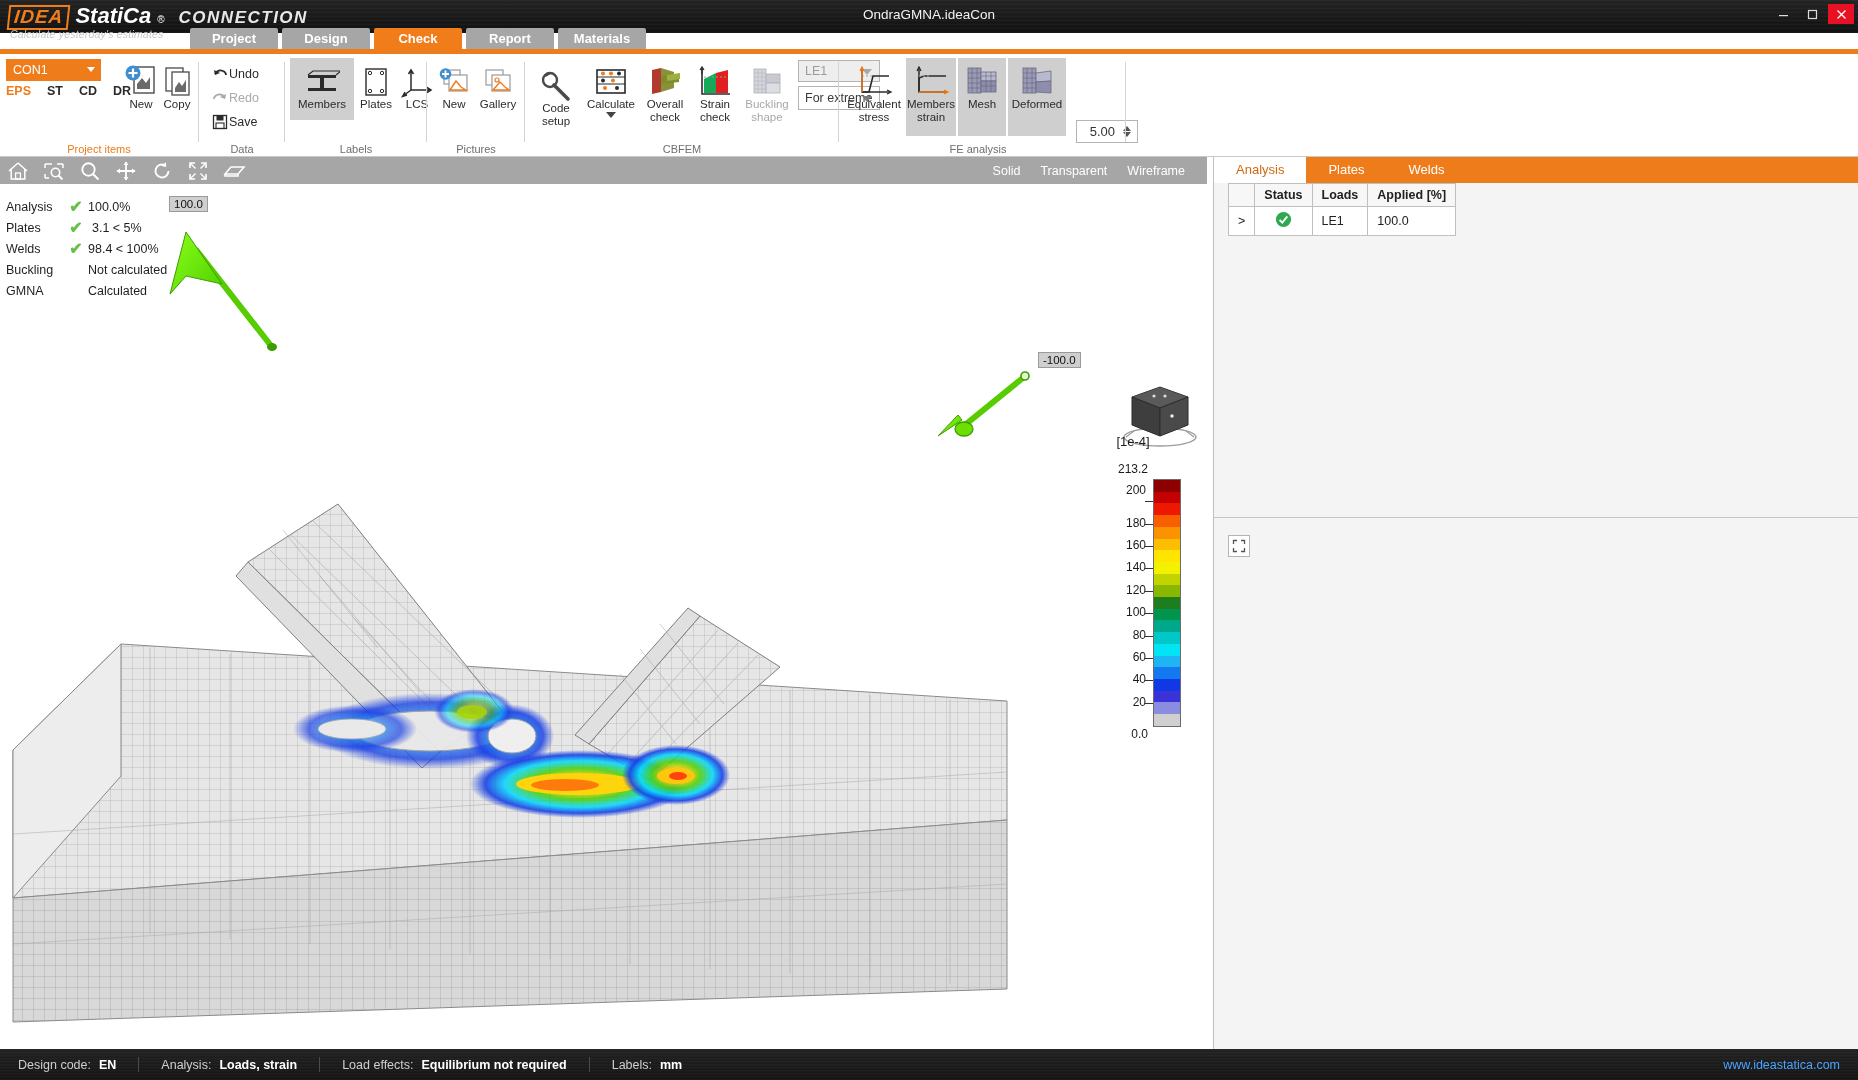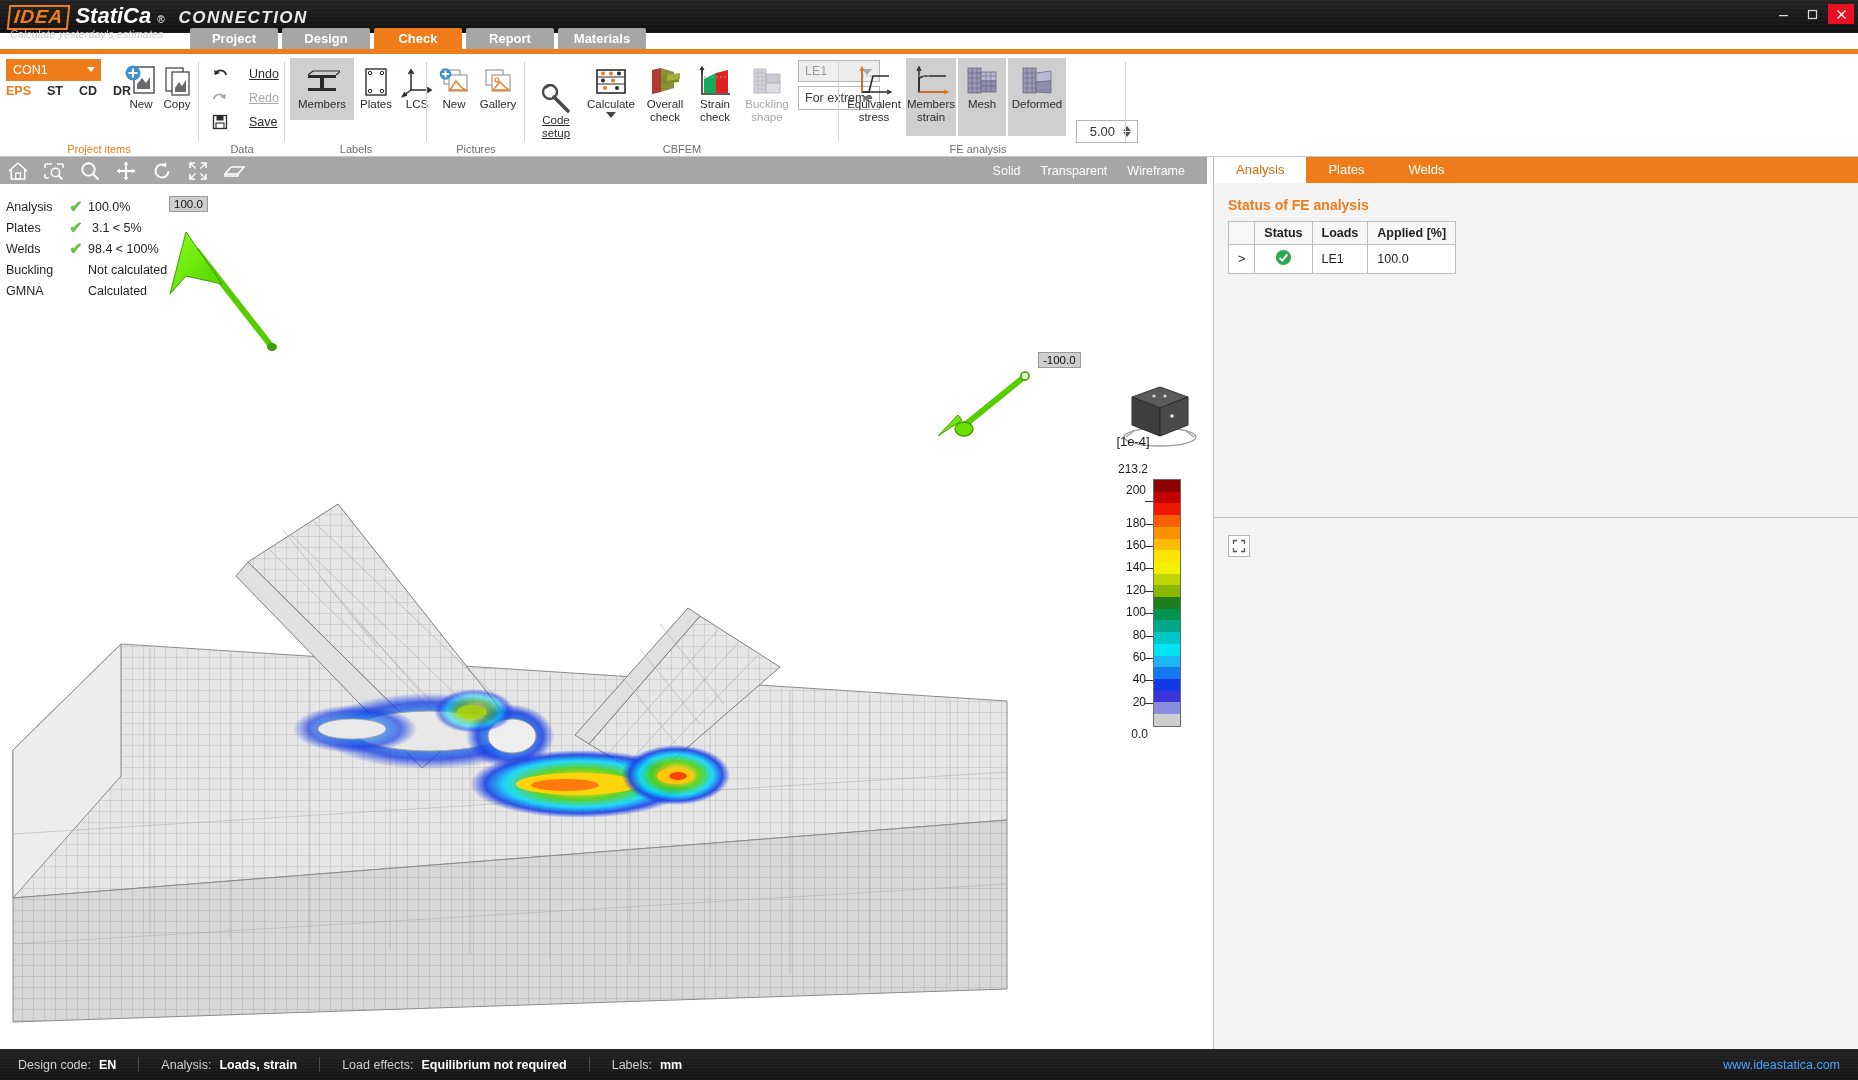"OndraGMNA.ideaCon" div.doc-title { html: none -> <div>OndraGMNA.ideaCon</div> }
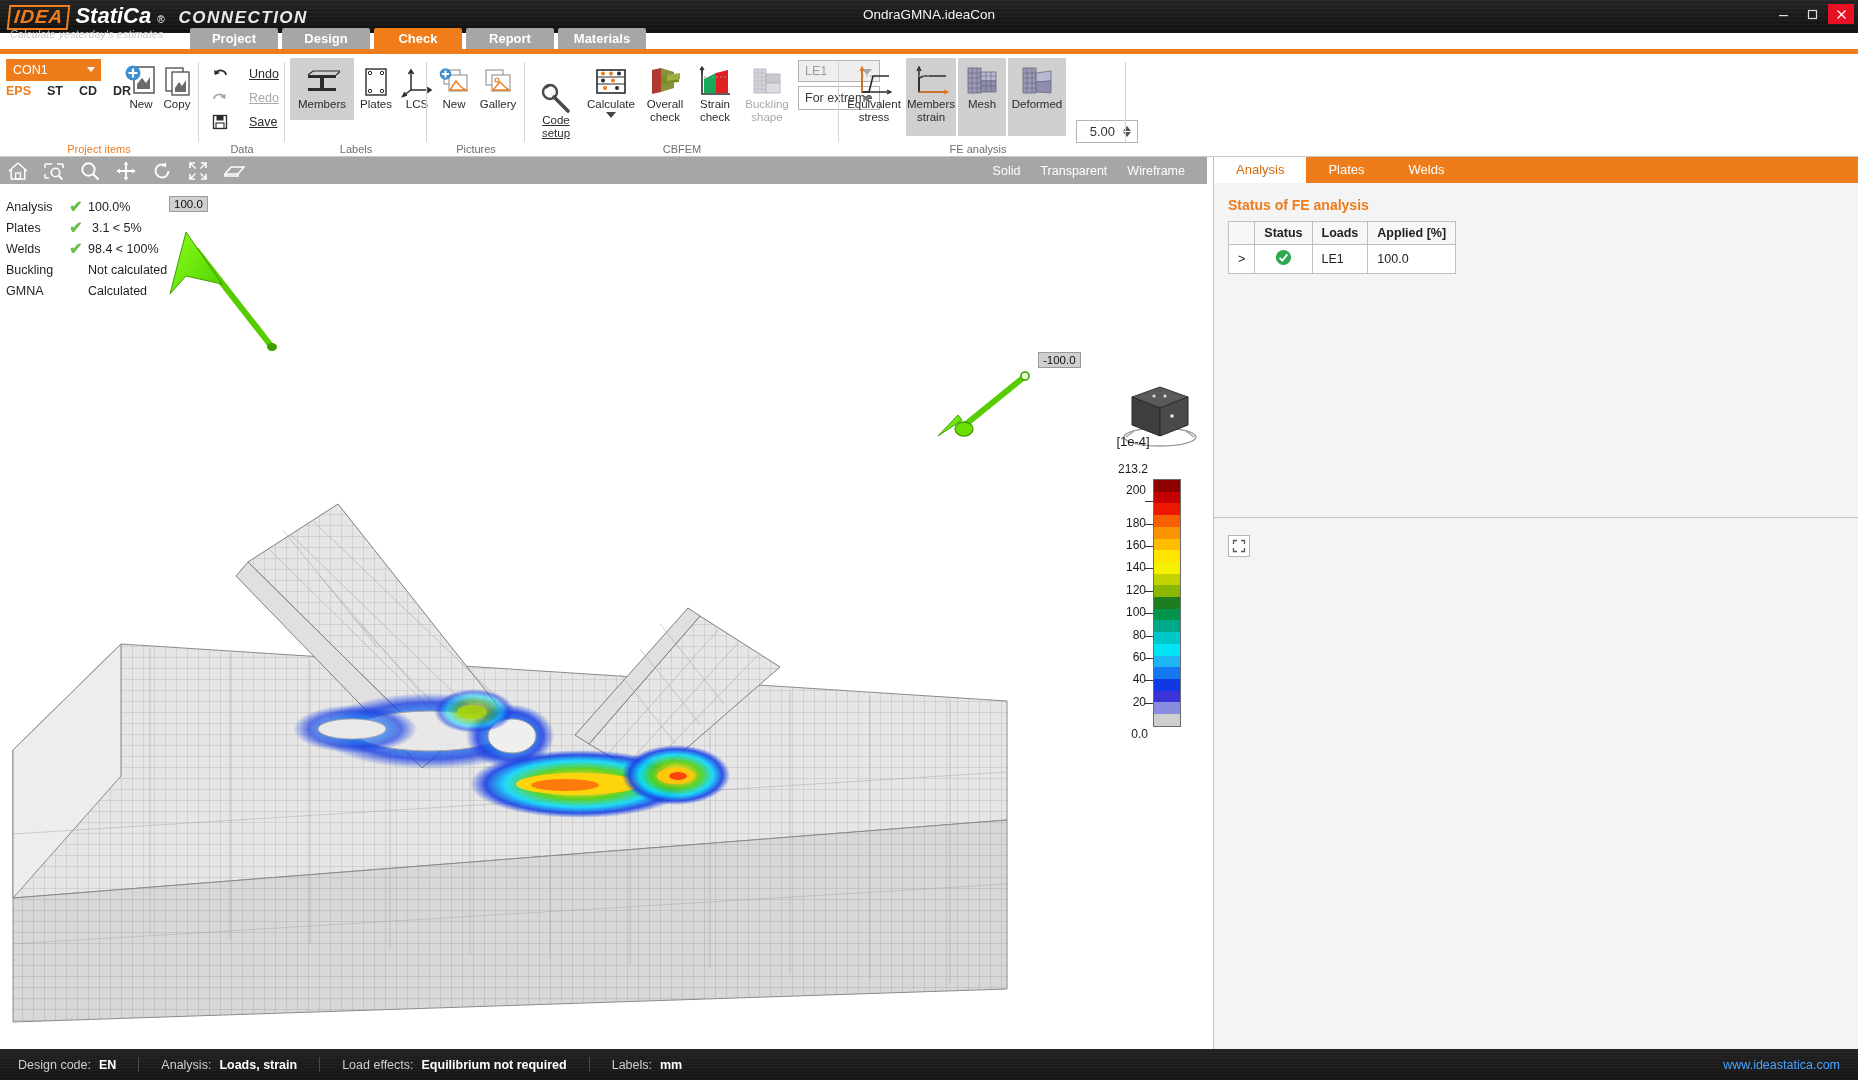"Undo" .btn-small { gap: 21px -> 1px; text-decoration: underline -> none }
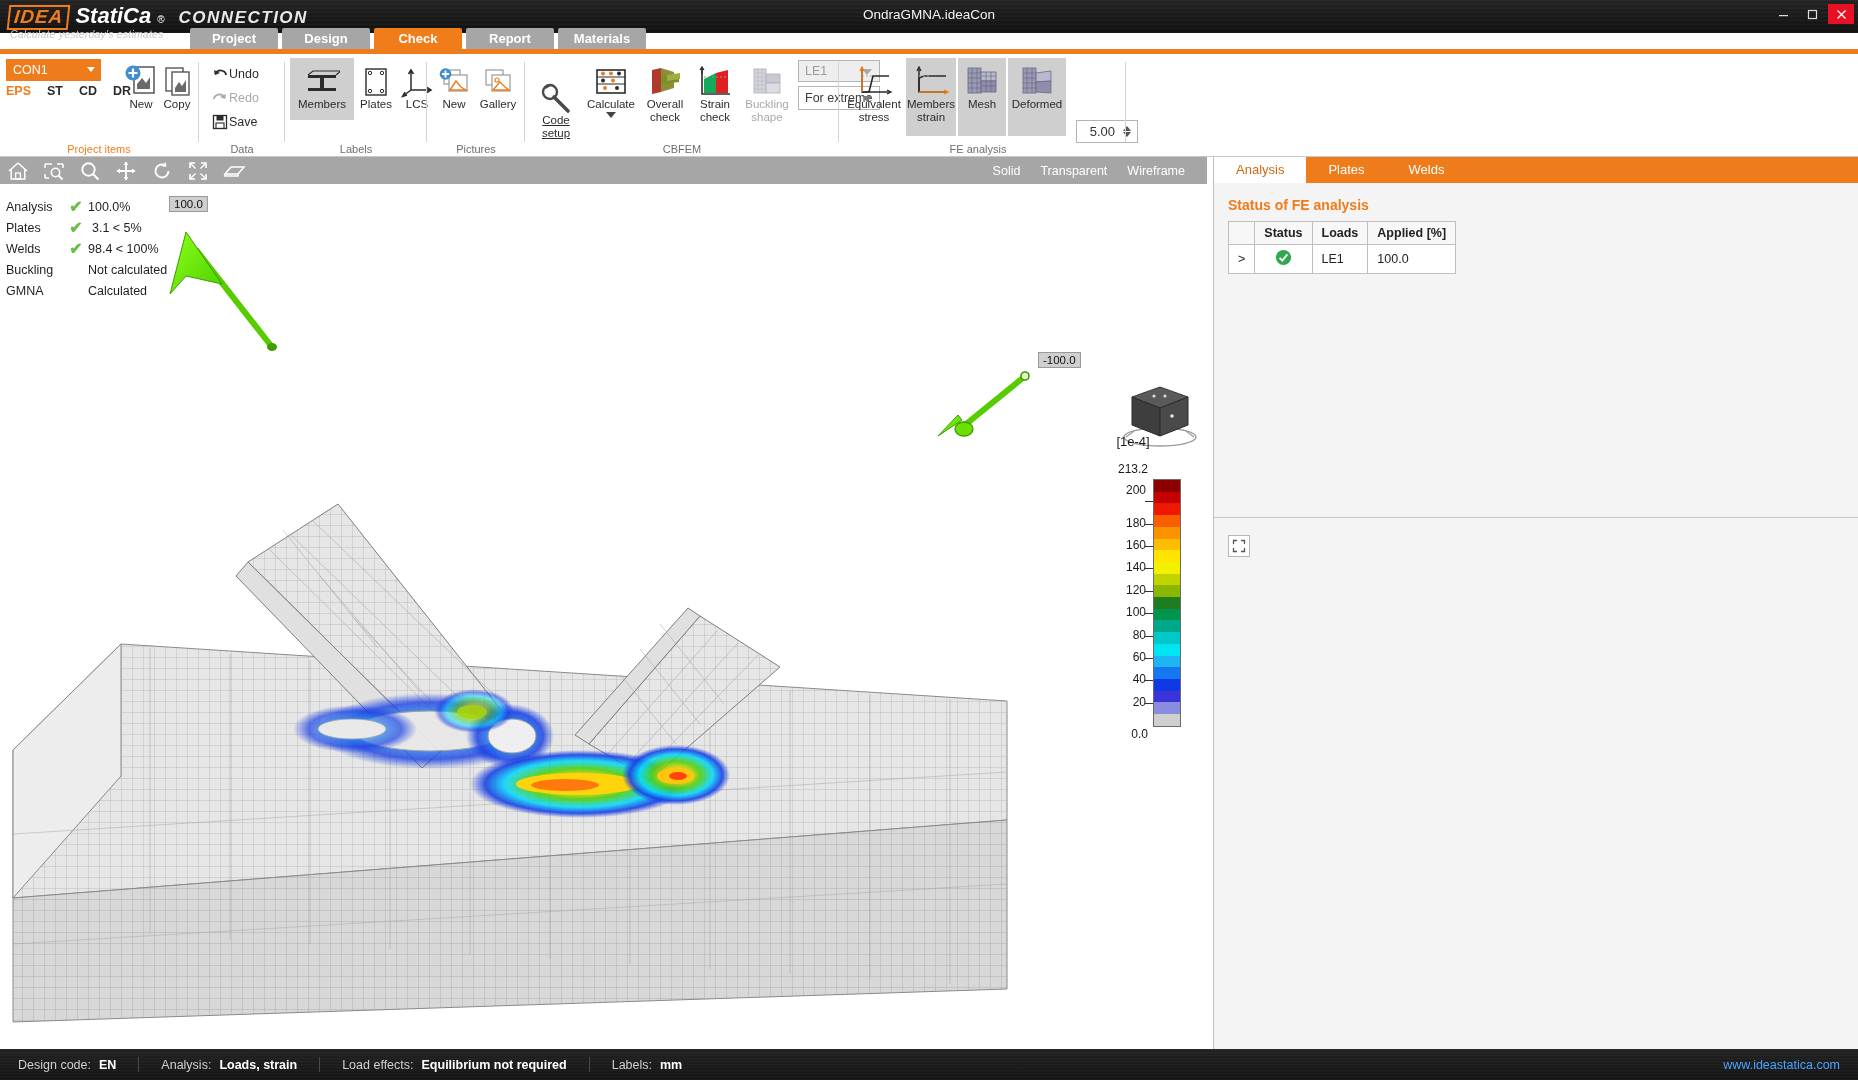"Code" div.btn-big { text-decoration: underline -> none; top: 20px -> 8px }
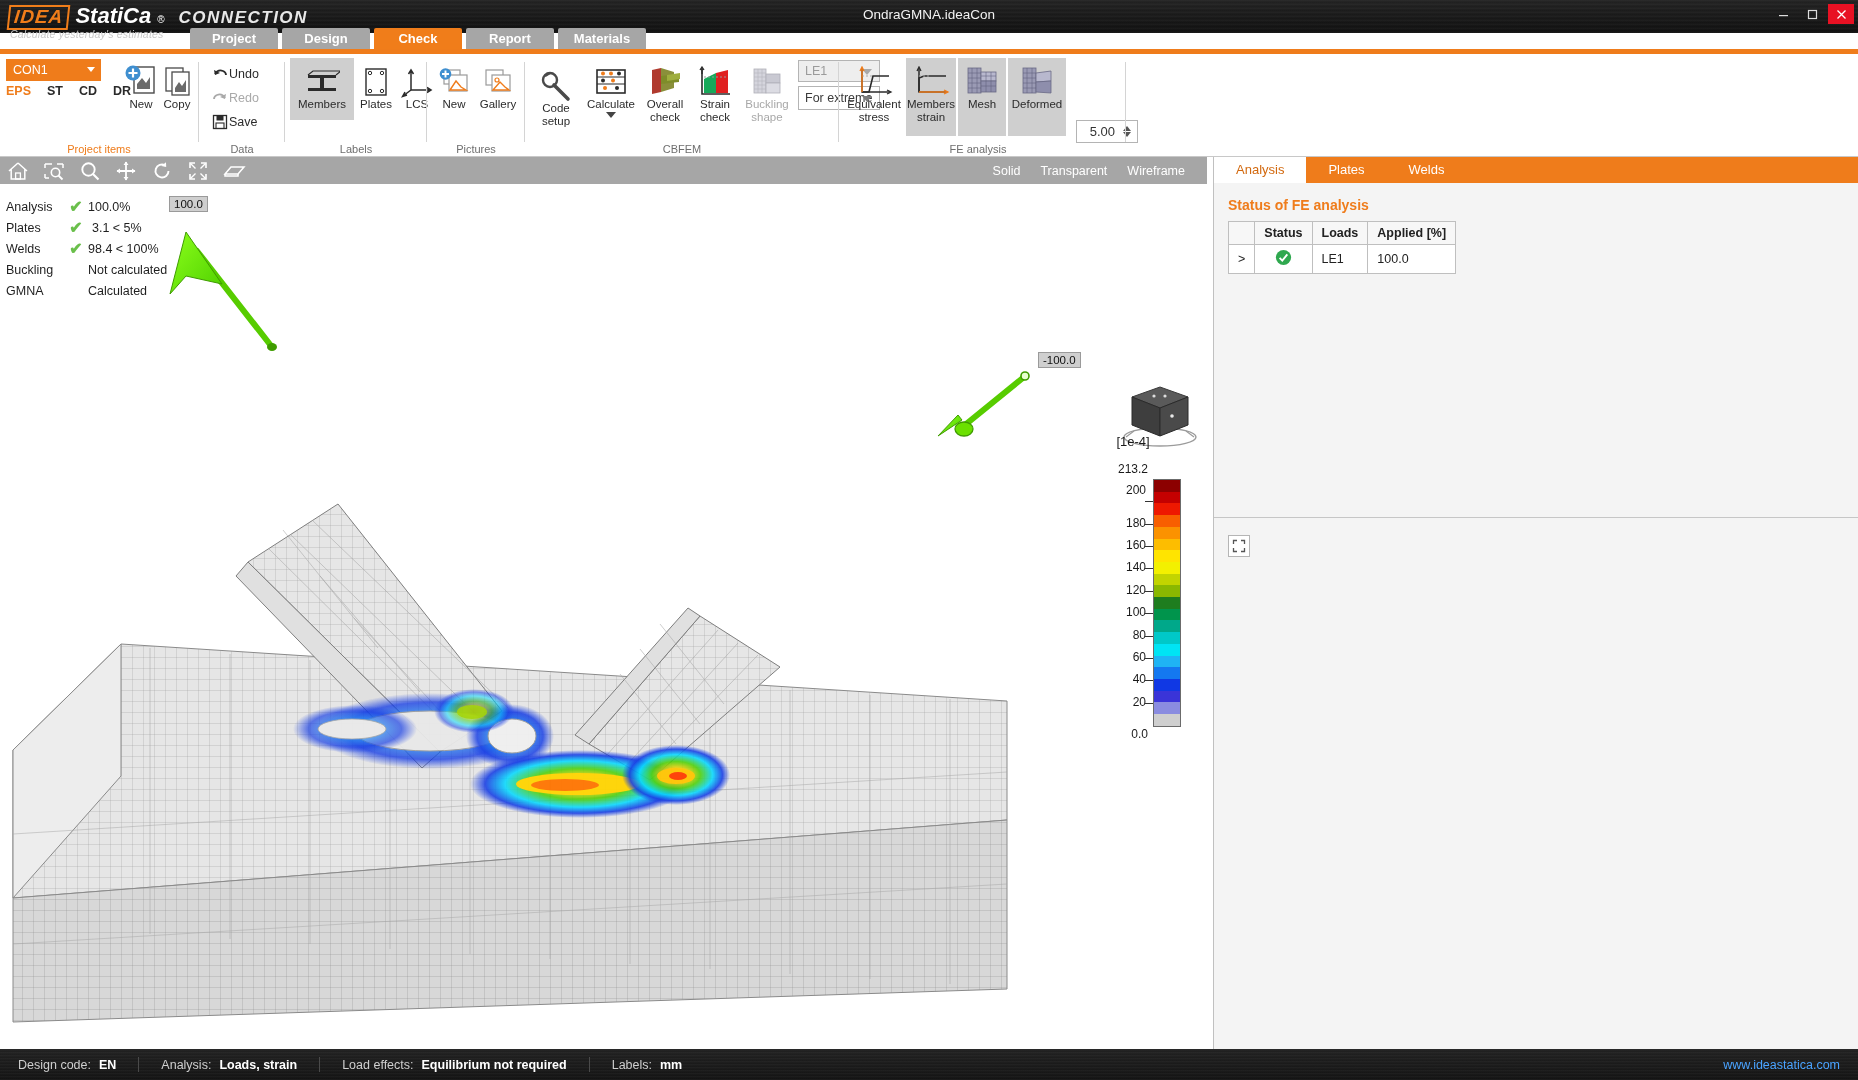"Status of FE analysis" div.rtitle { html: <div>Status of FE analysis</div> -> none }
